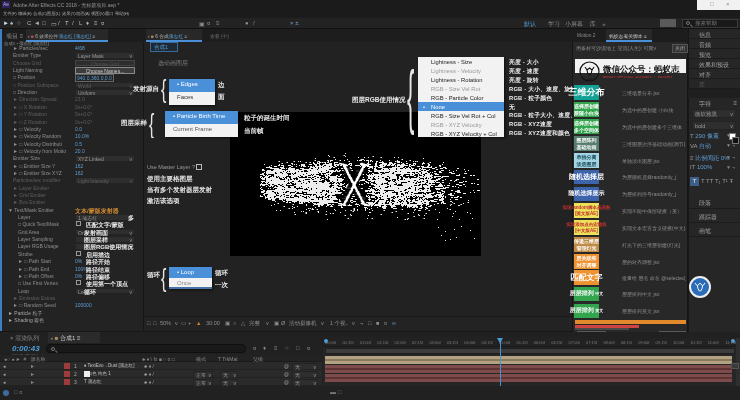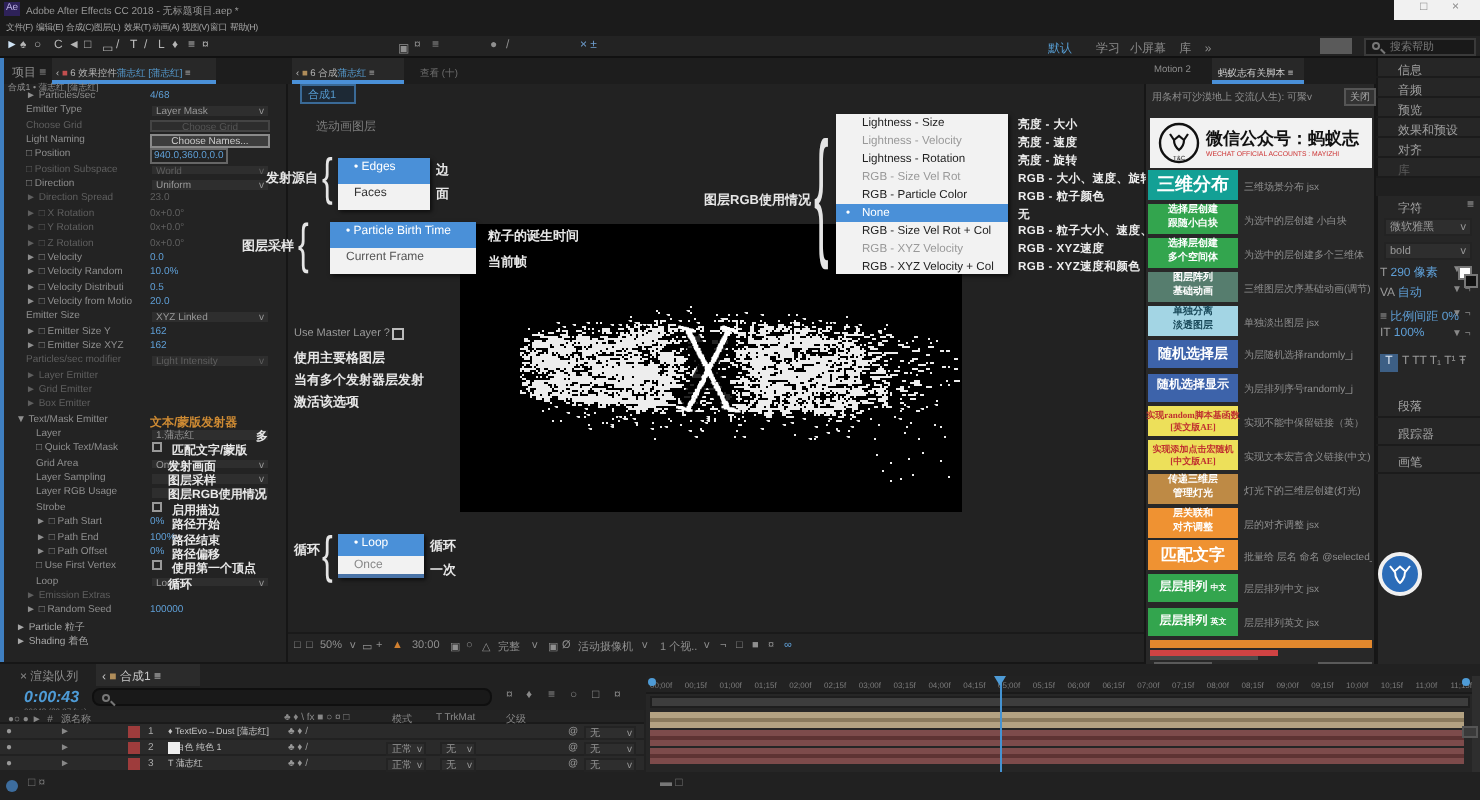"微信公众号：蚂蚁志" div.wbox { font-family: none -> Liberation Mono, monospace; height: 25px -> 14px }
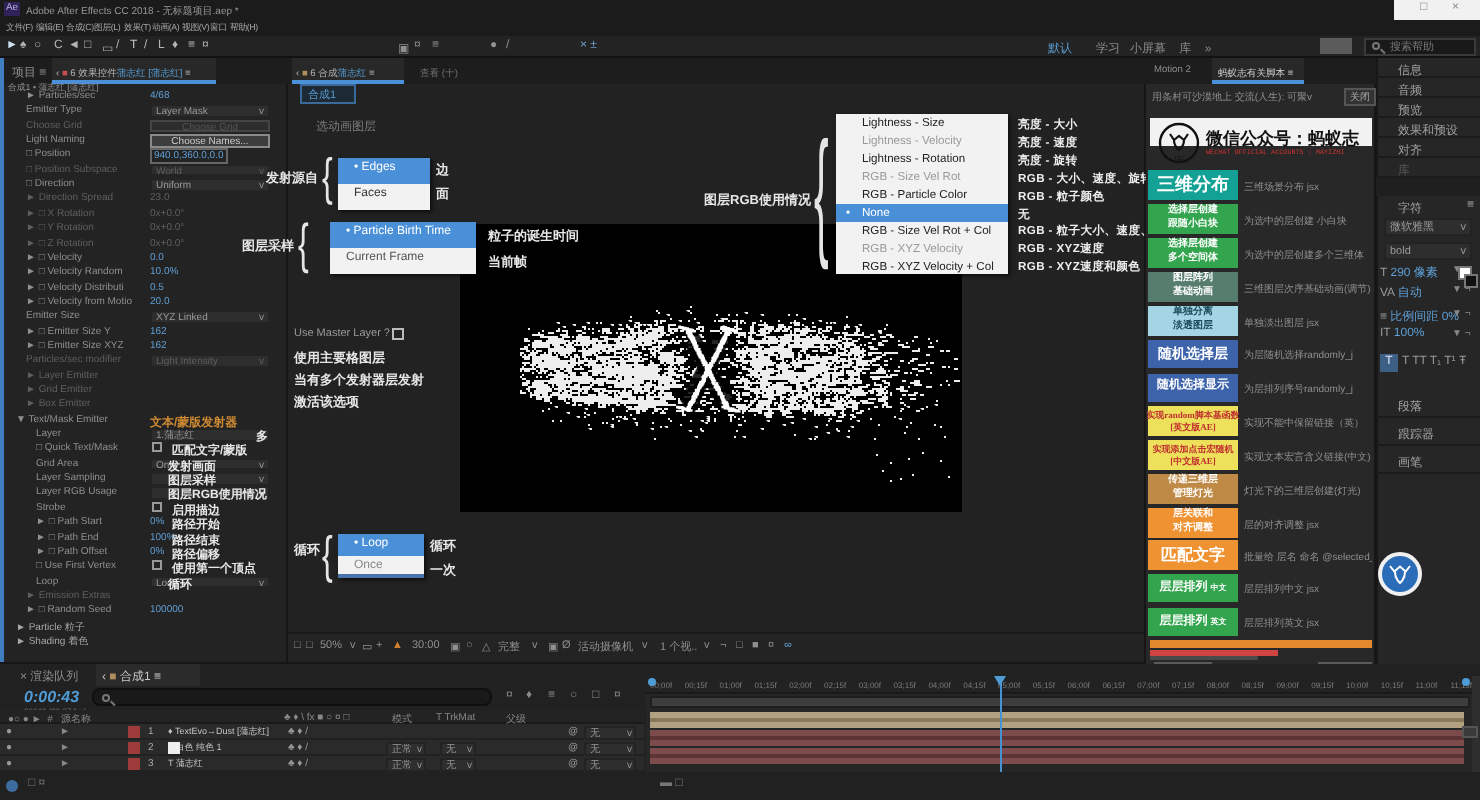"三维分布" .btn { font-family: Liberation Serif, serif -> none; width: 45px -> 25px }
